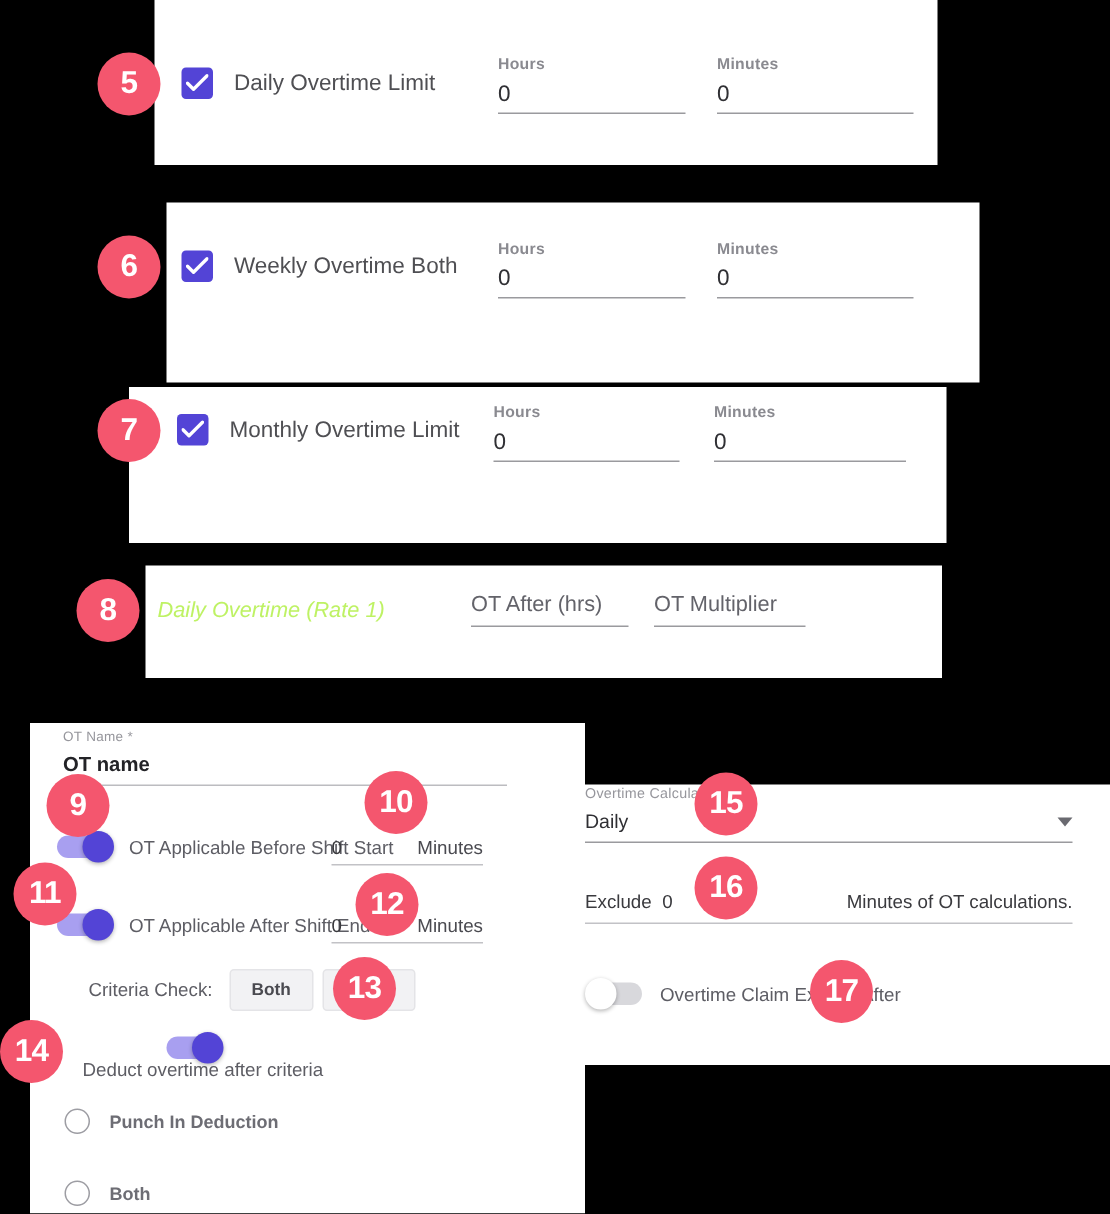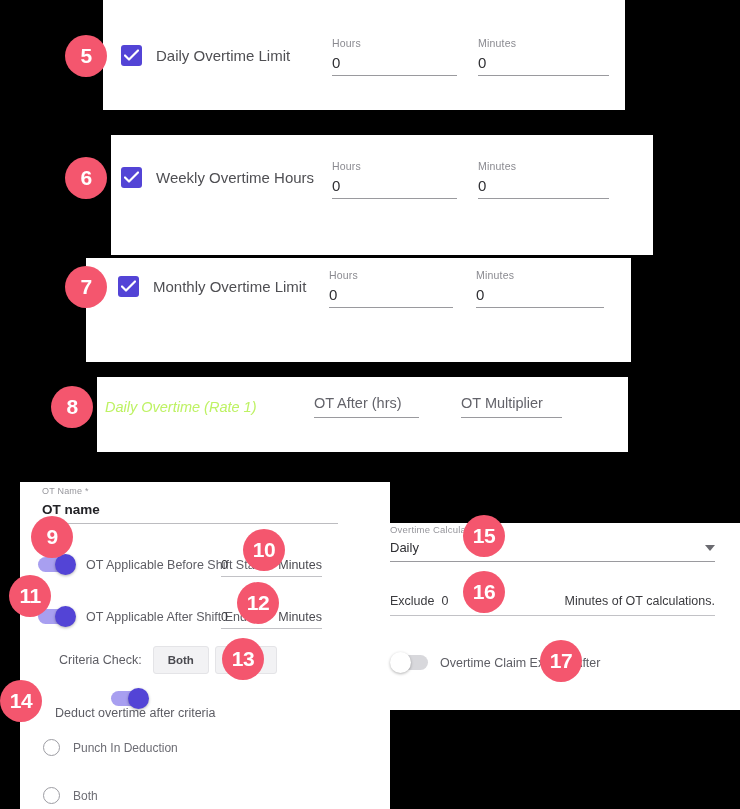"Hours" .field .flabel { font-weight: none -> bold }
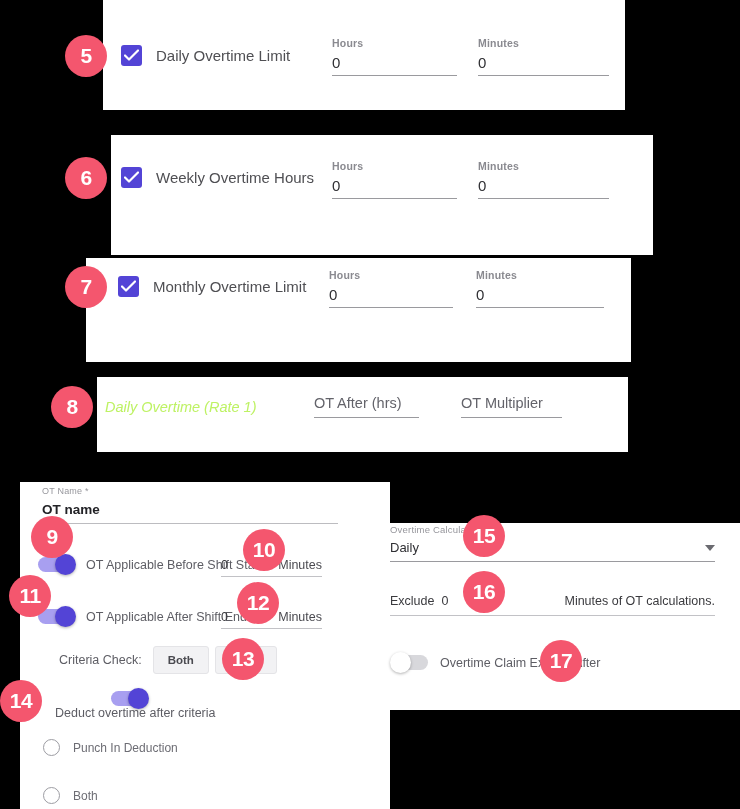"Weekly Overtime Hours" span.limit-label { text: Hours -> Both }
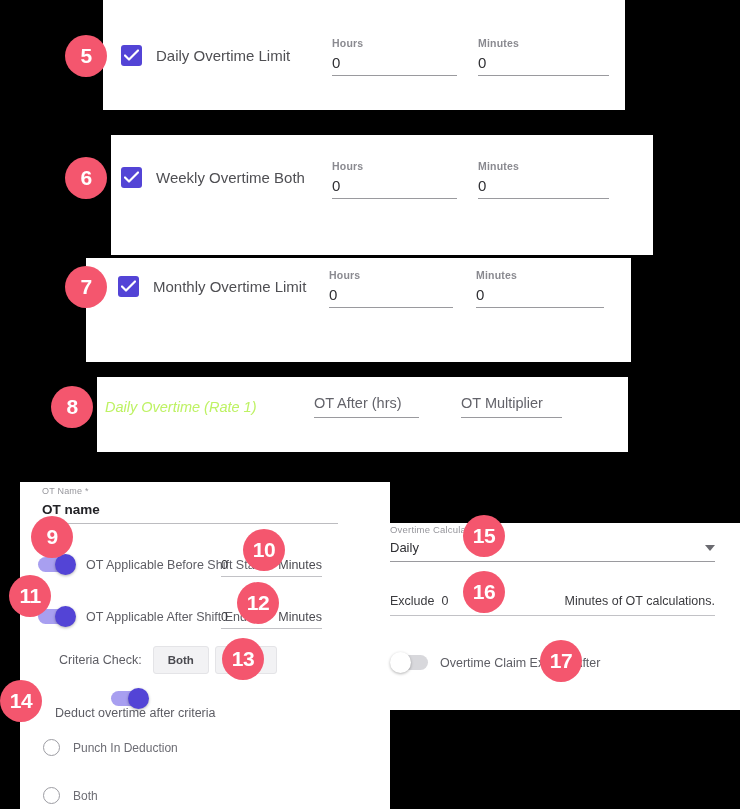"OT Multiplier" div.rate-field { left: 461px -> 436px }
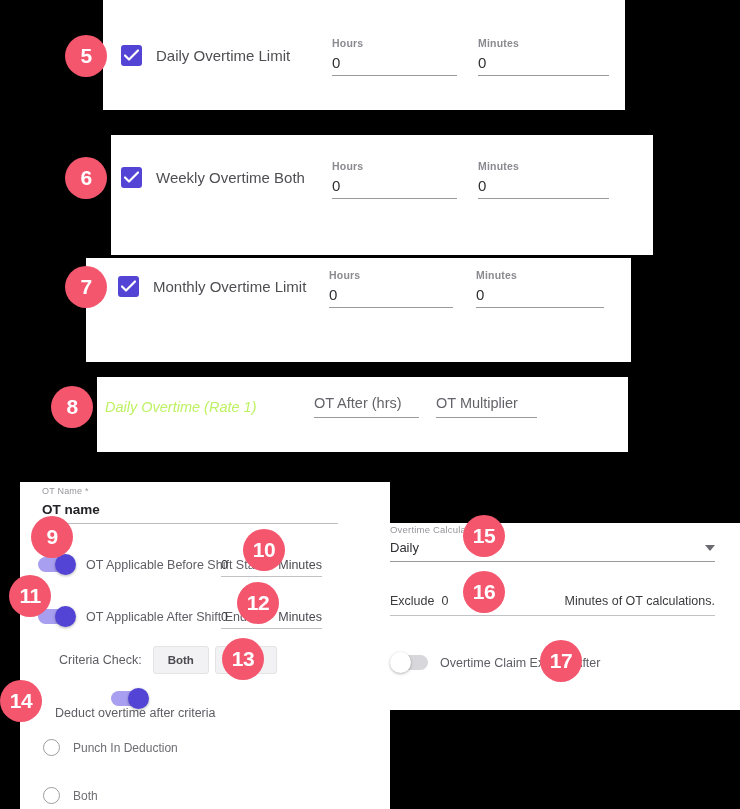"10" div.badge { top: 529px -> 514px }
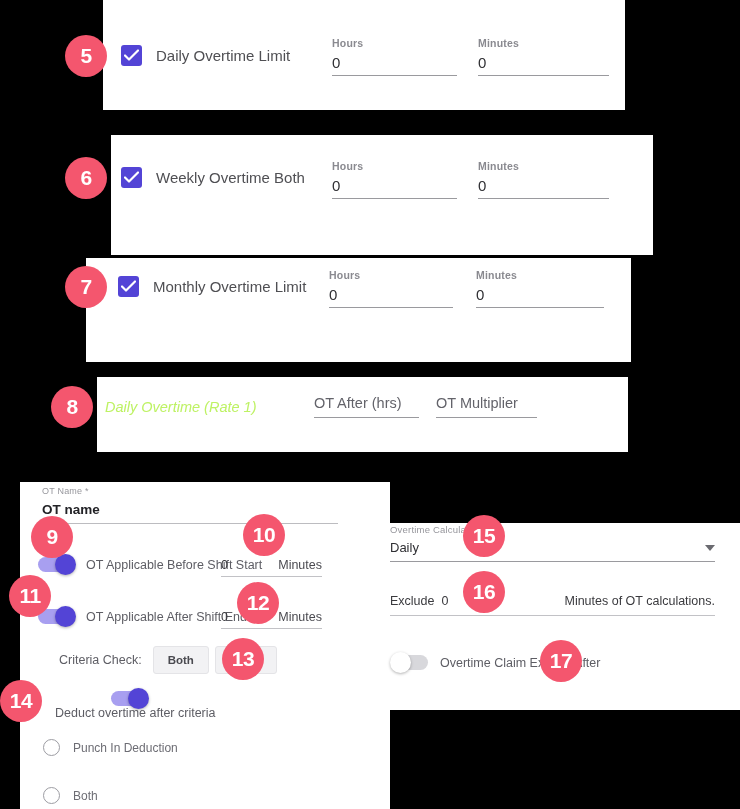"Punch In Deduction" .radio-row { font-weight: none -> bold }
